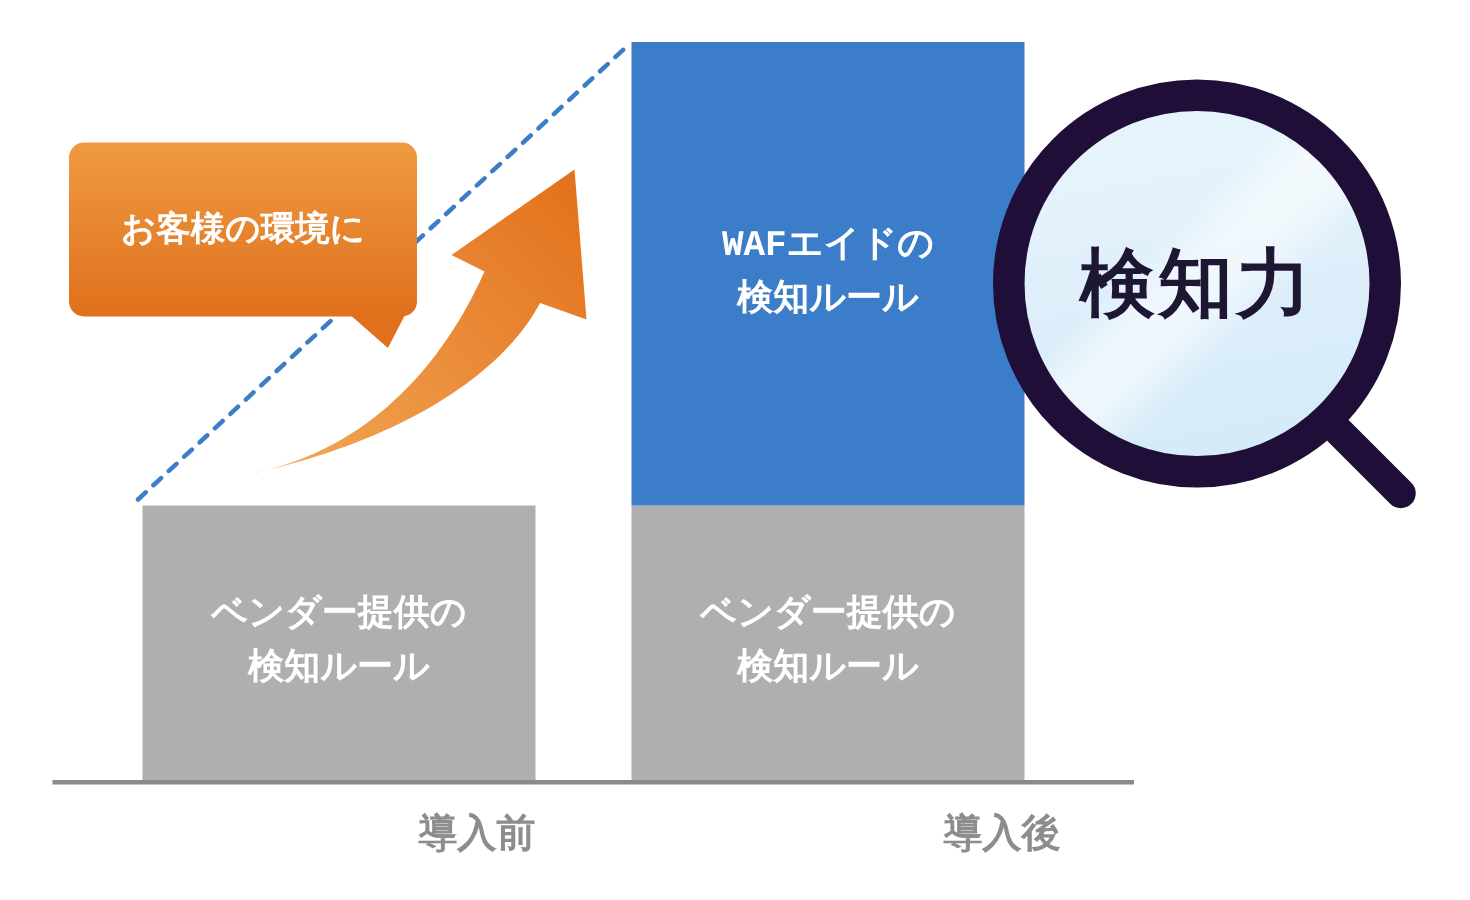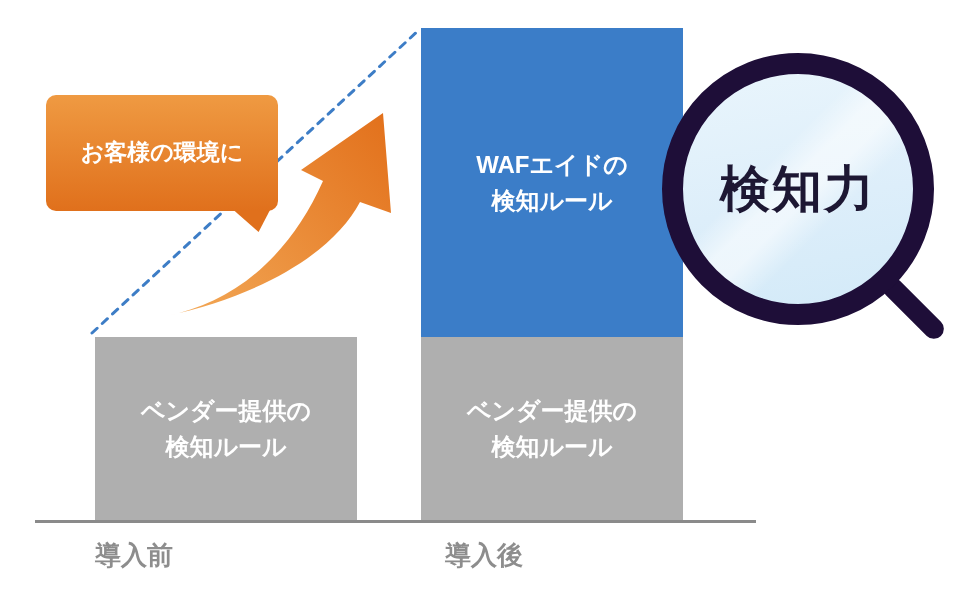"WAFエイドの" .bar { font-family: none -> Liberation Mono, monospace }
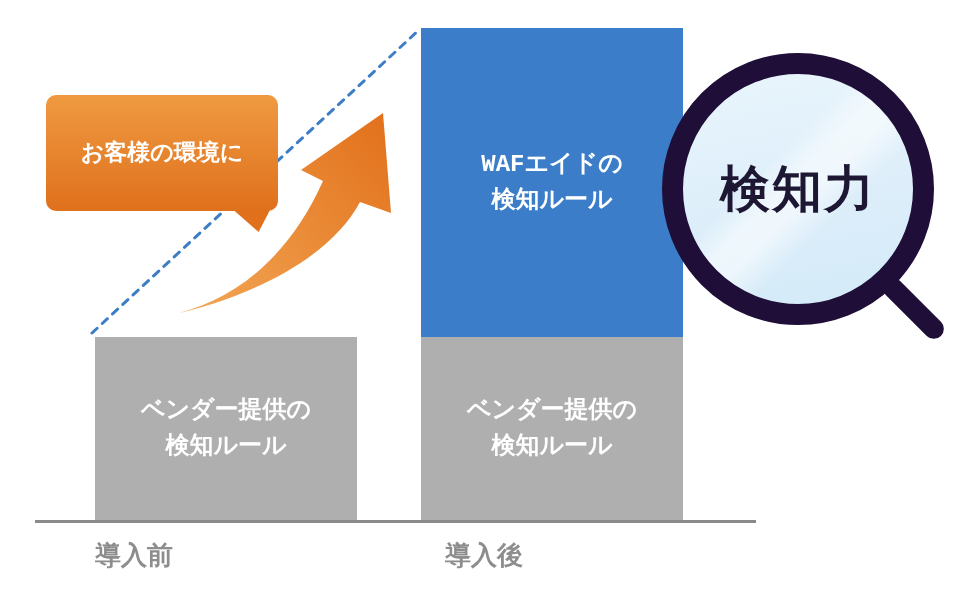"導入前" .axis-label { text-align: left -> right }
